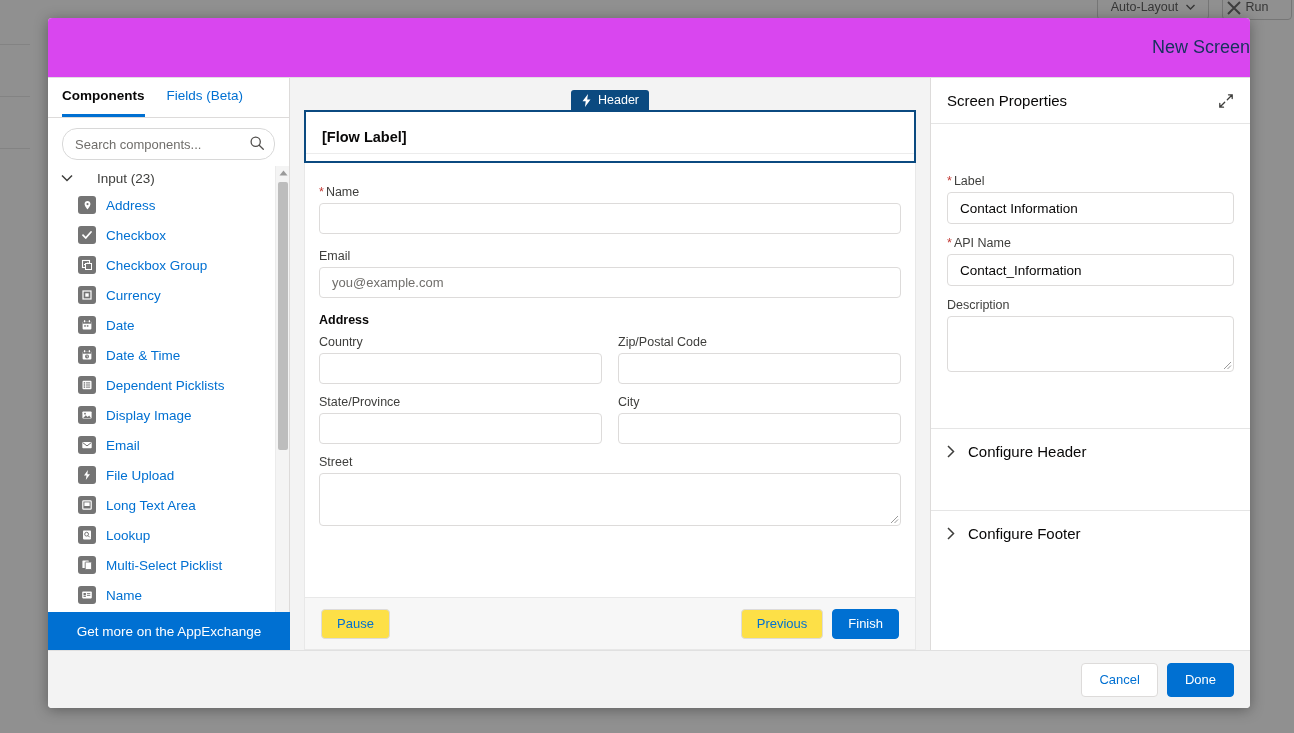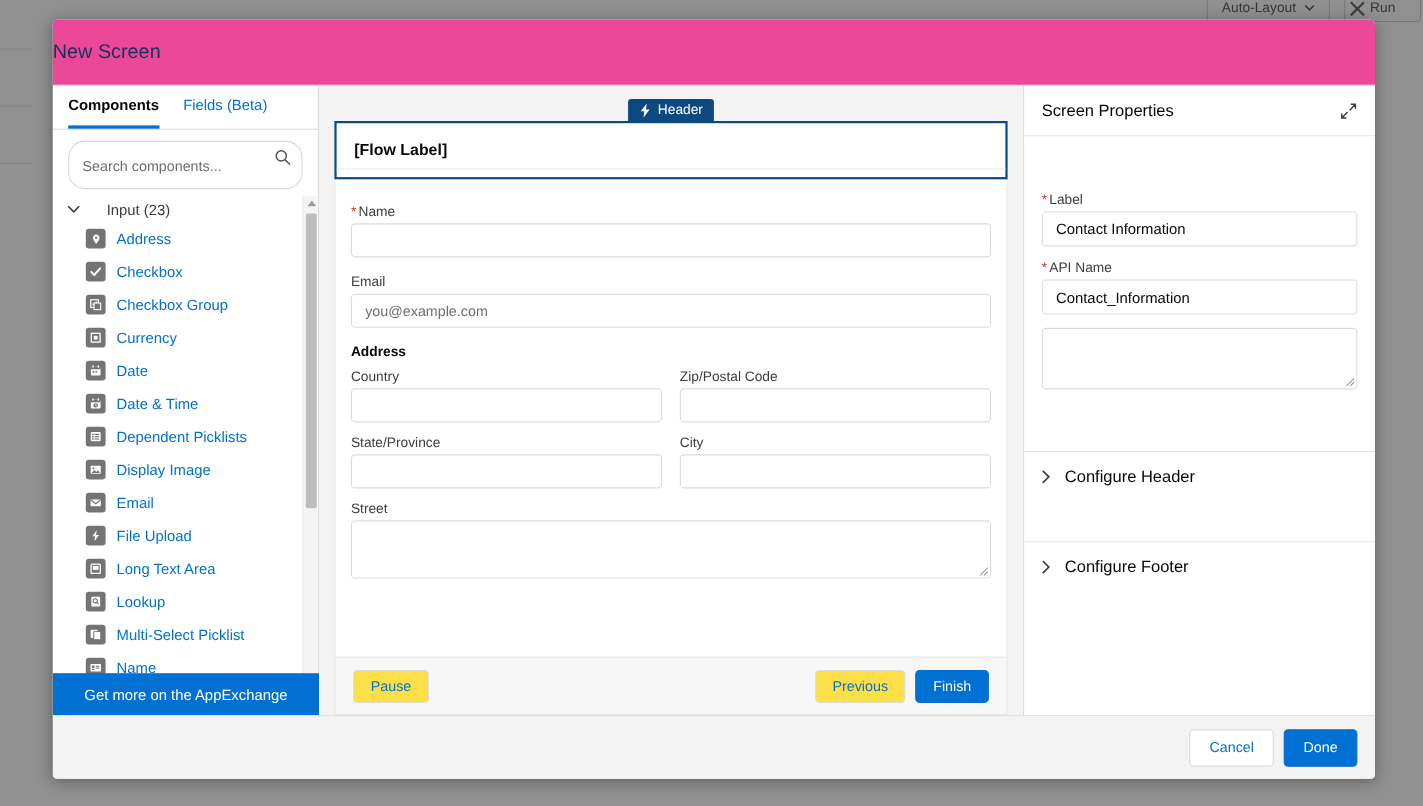"New Screen" .modal-header { background: #ec4899 -> #d946ef; justify-content: flex-start -> flex-end }
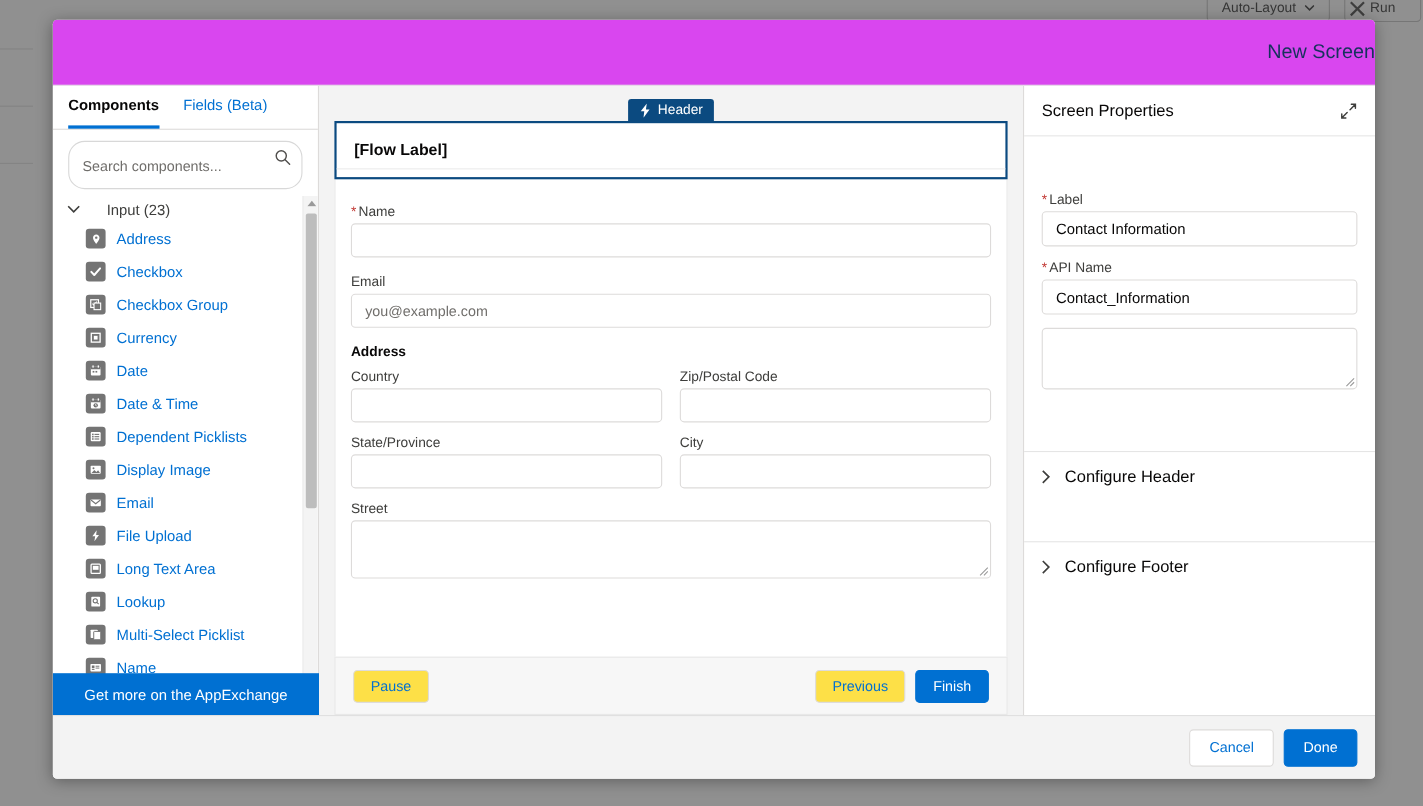"Search components..." .search-box { height: 44px -> 32px }
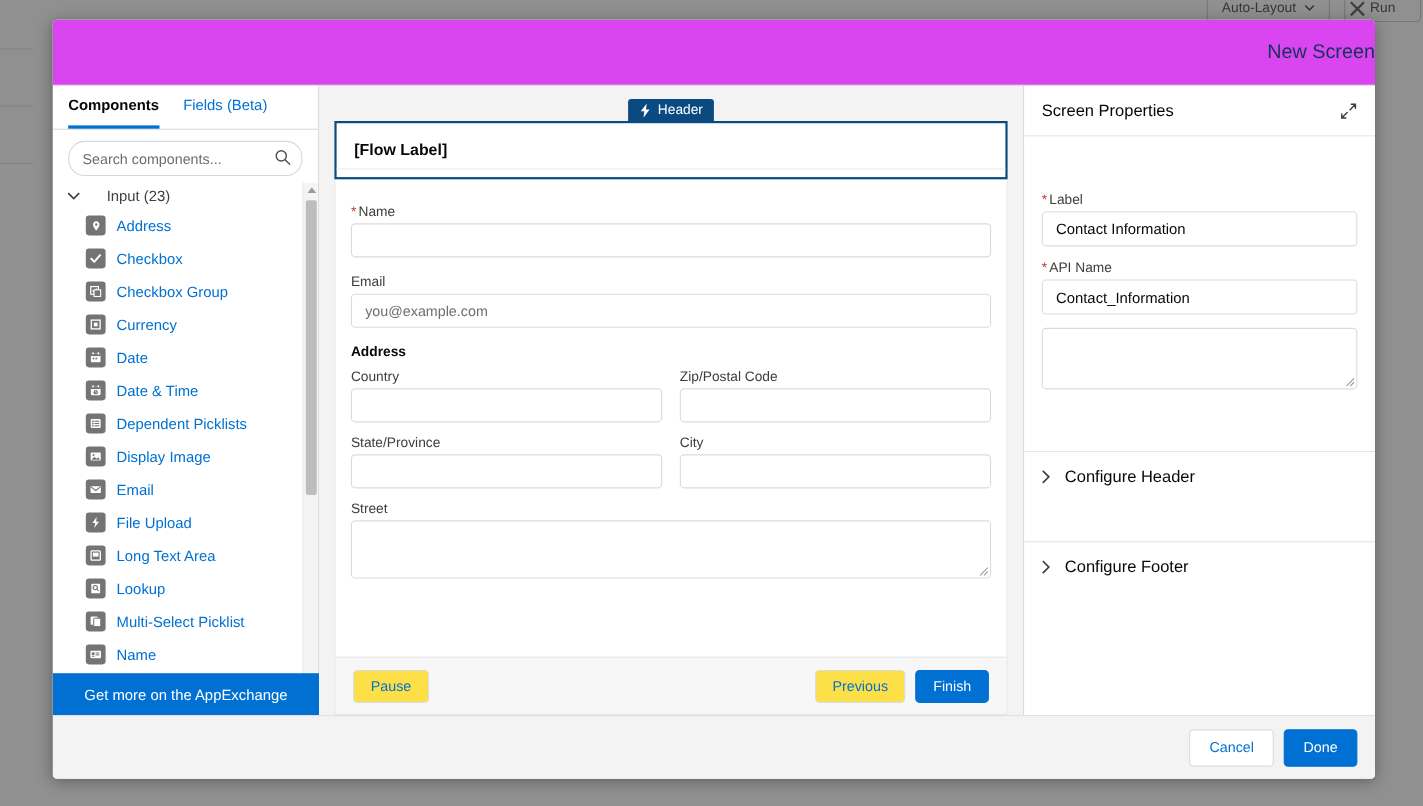"Description" div.pfld-label { html: none -> <div> <span>Description</span> </div> }
